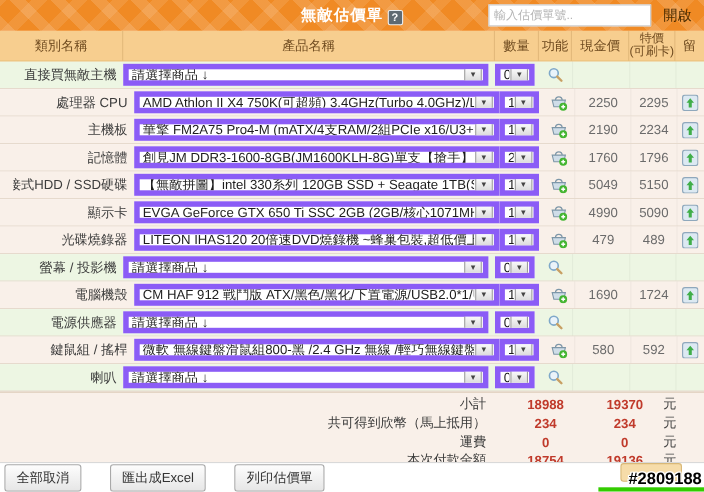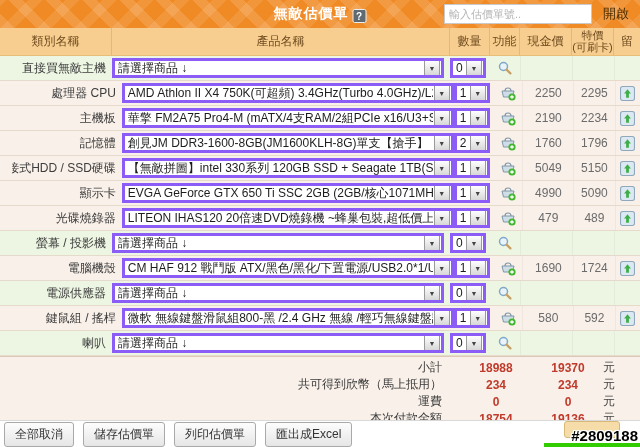"請選擇商品 ↓" .select { border: 3px solid #8b5cf6 -> 5px solid #8b5cf6 }
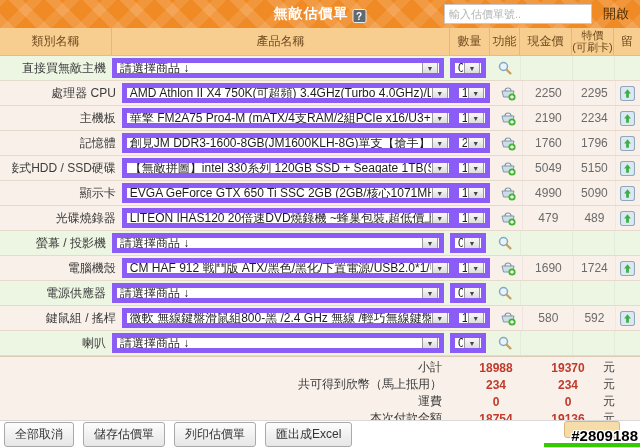"全部取消" .footer { gap: 9px -> 26px }
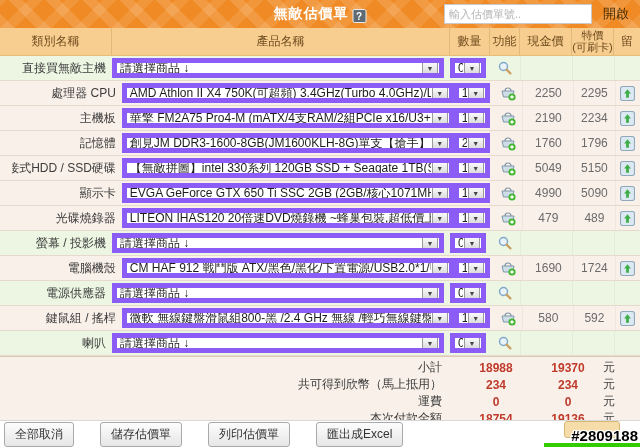"儲存估價單" button { html: <button>儲存估價單</button> -> none }
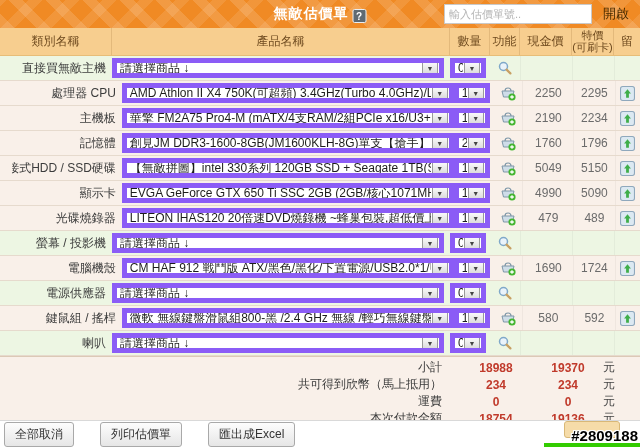"列印估價單" button { order: before "匯出成Excel" -> after "匯出成Excel" }
